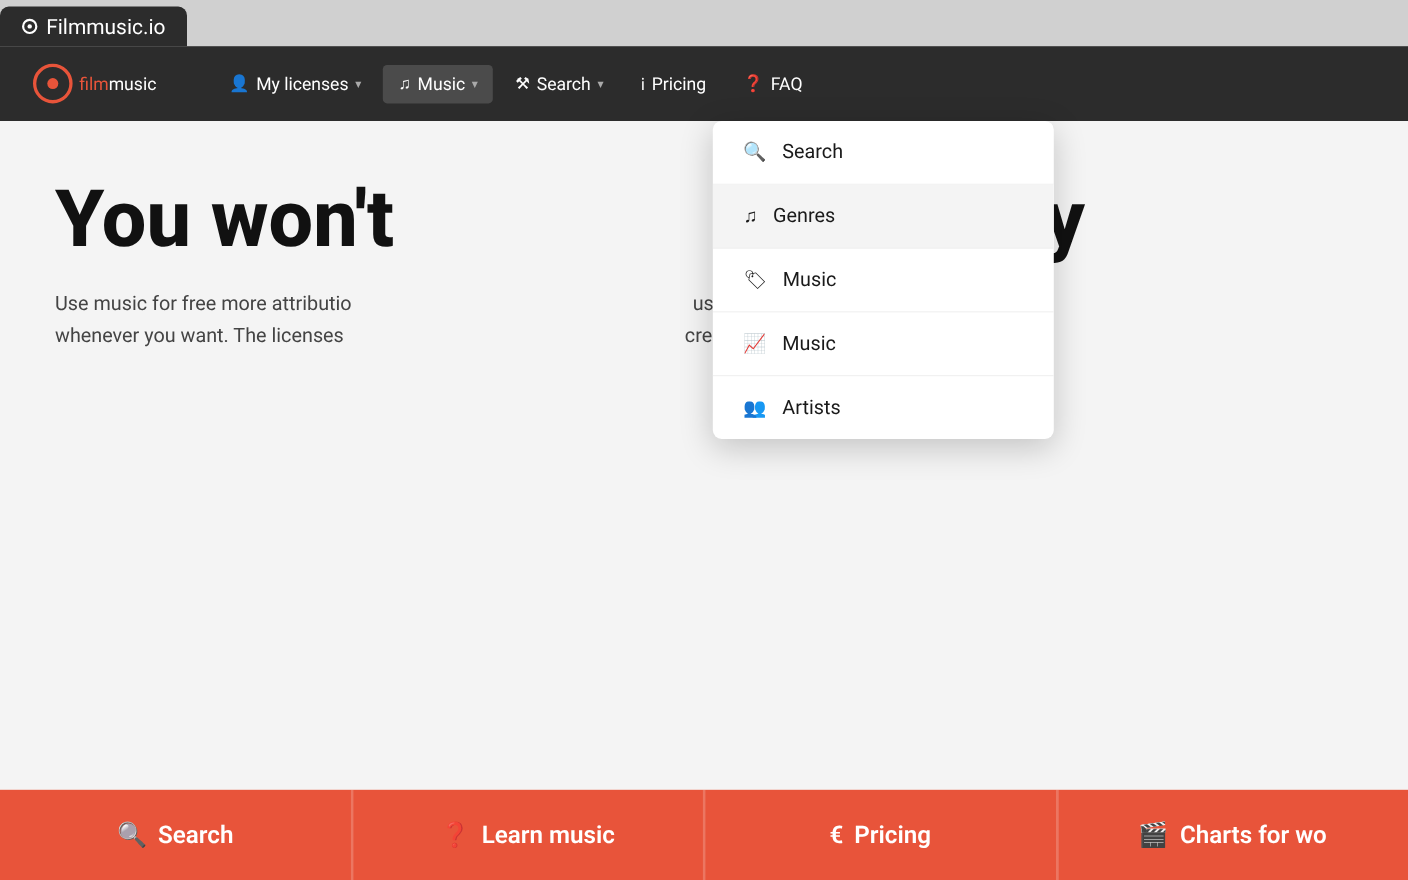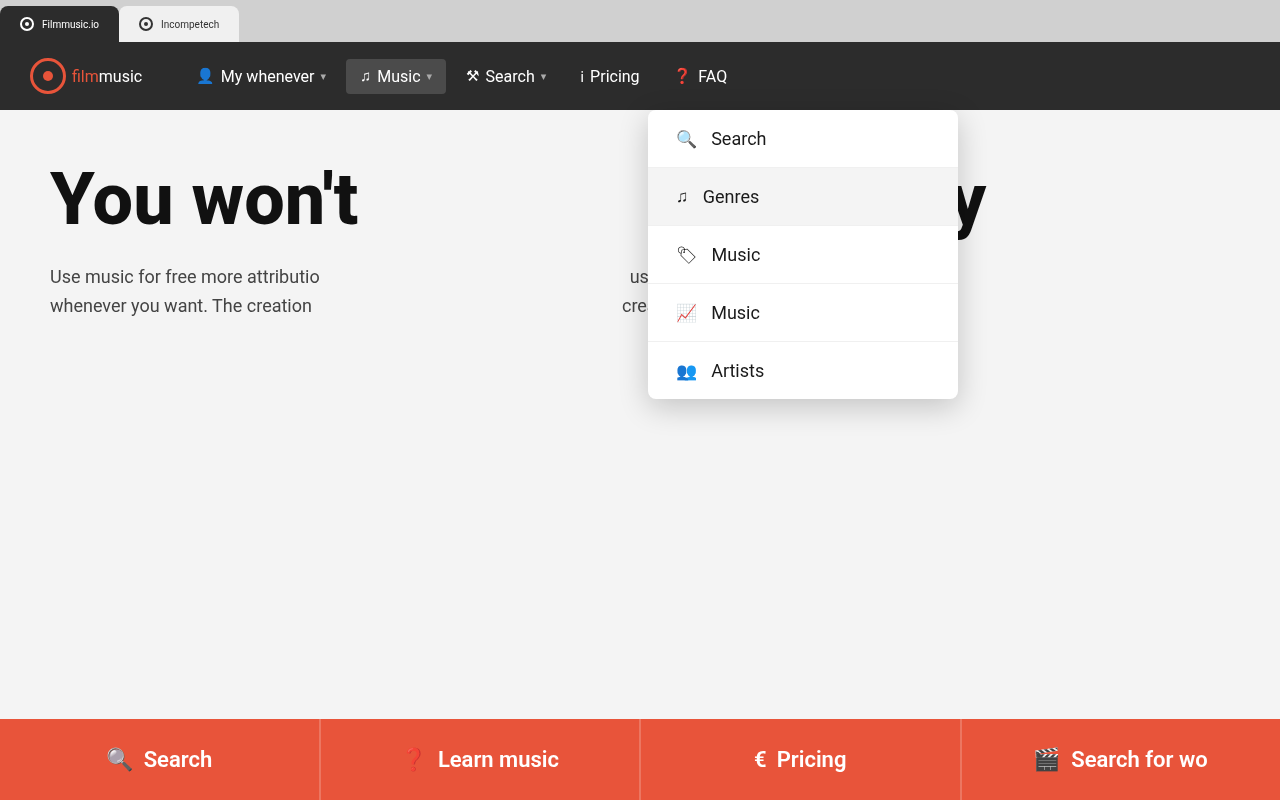"Filmmusic.io" .tab { font-size: 10px -> 19px }
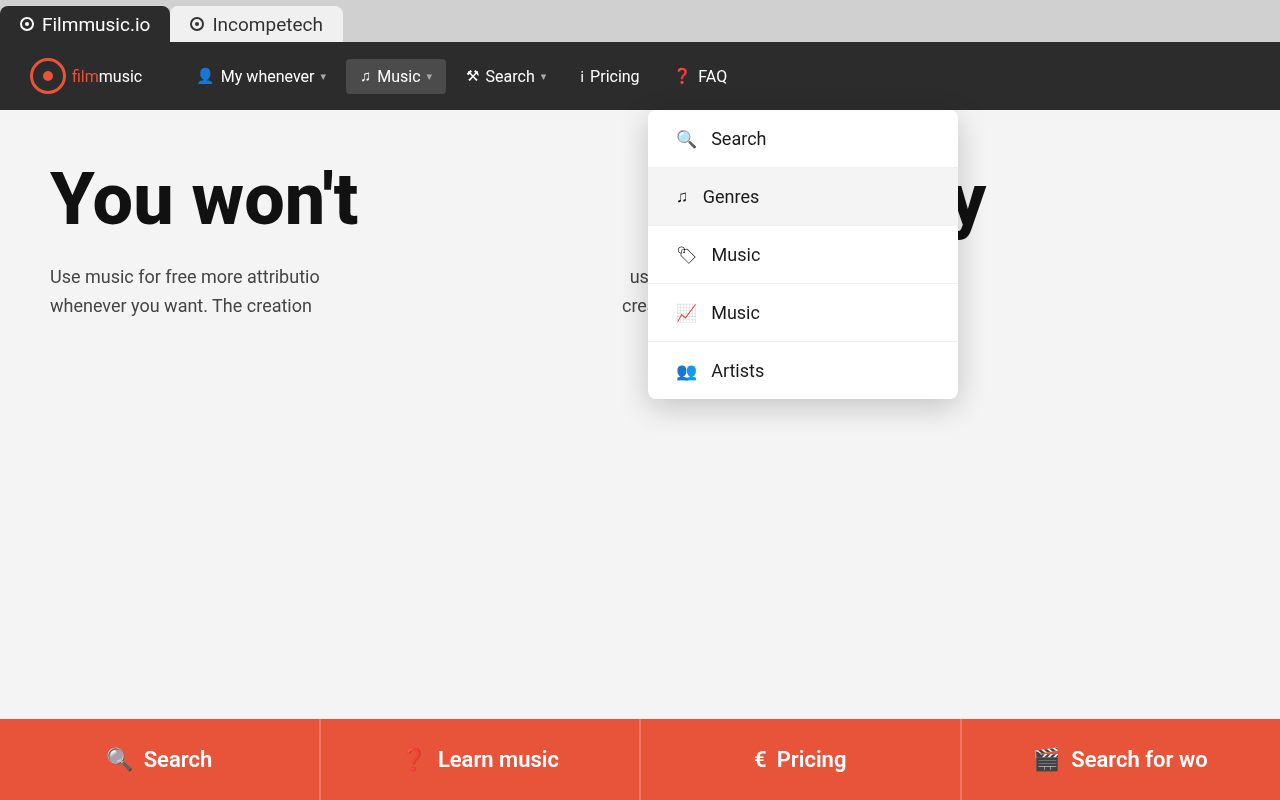"Incompetech" div.tab { html: <div> <span></span> <span>Incompetech</span> </div> -> none }
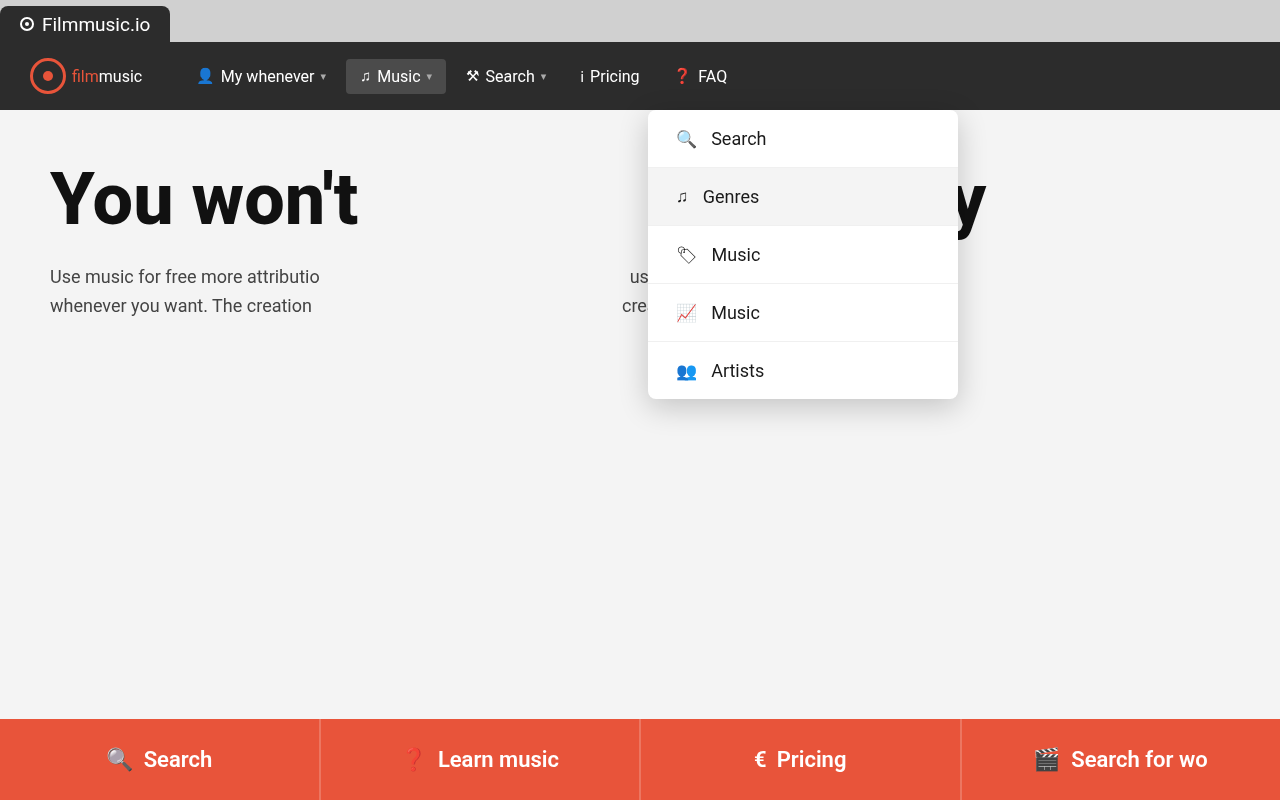"filmmusic" .logo { margin-right: 40px -> 52px }
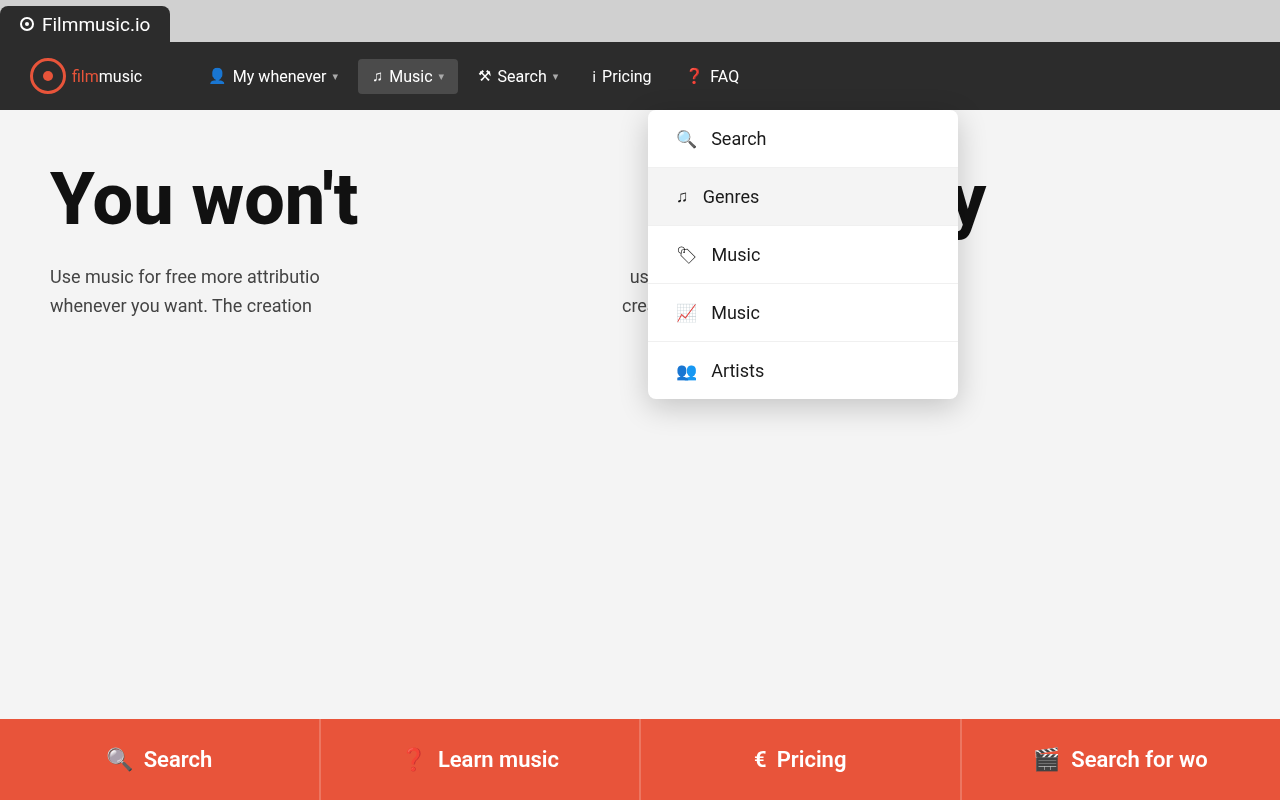"My whenever" span { text: whenever -> licenses }
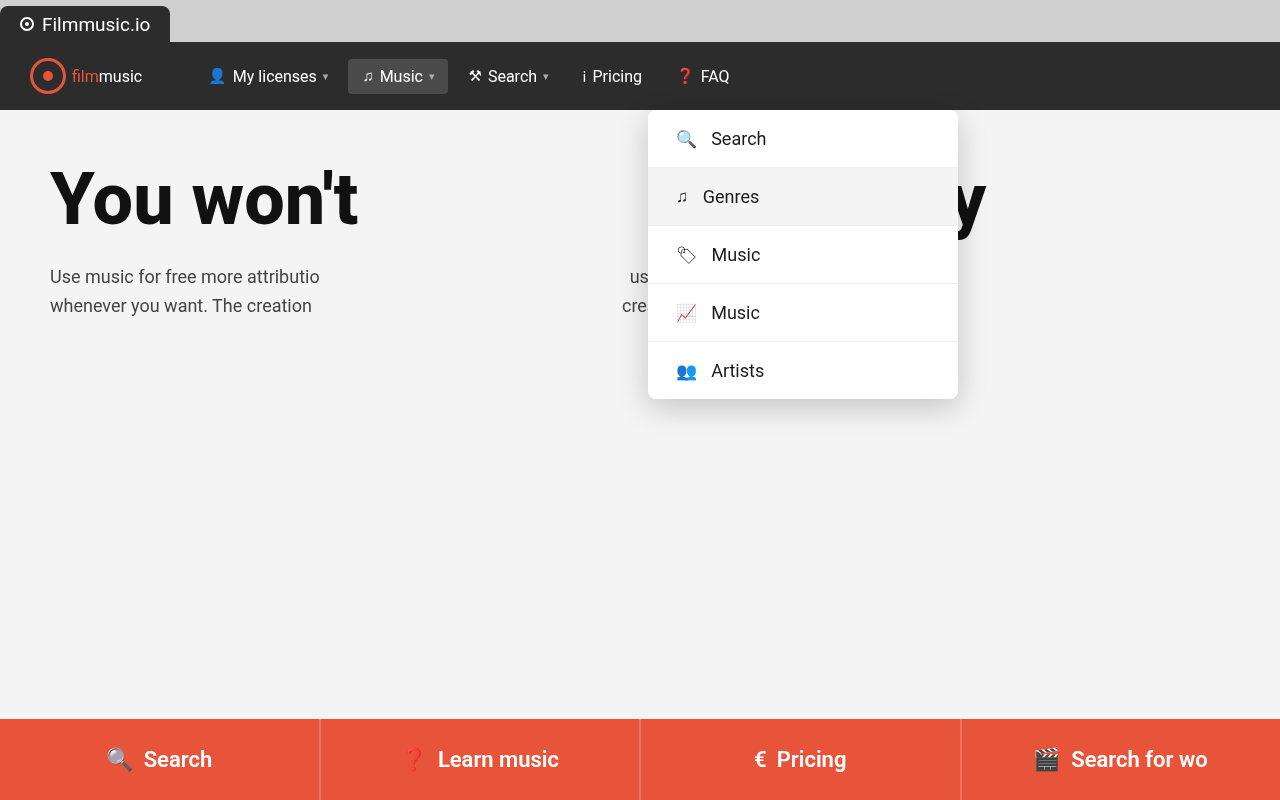"whenever you want. The creation" span { text: creation -> licenses }
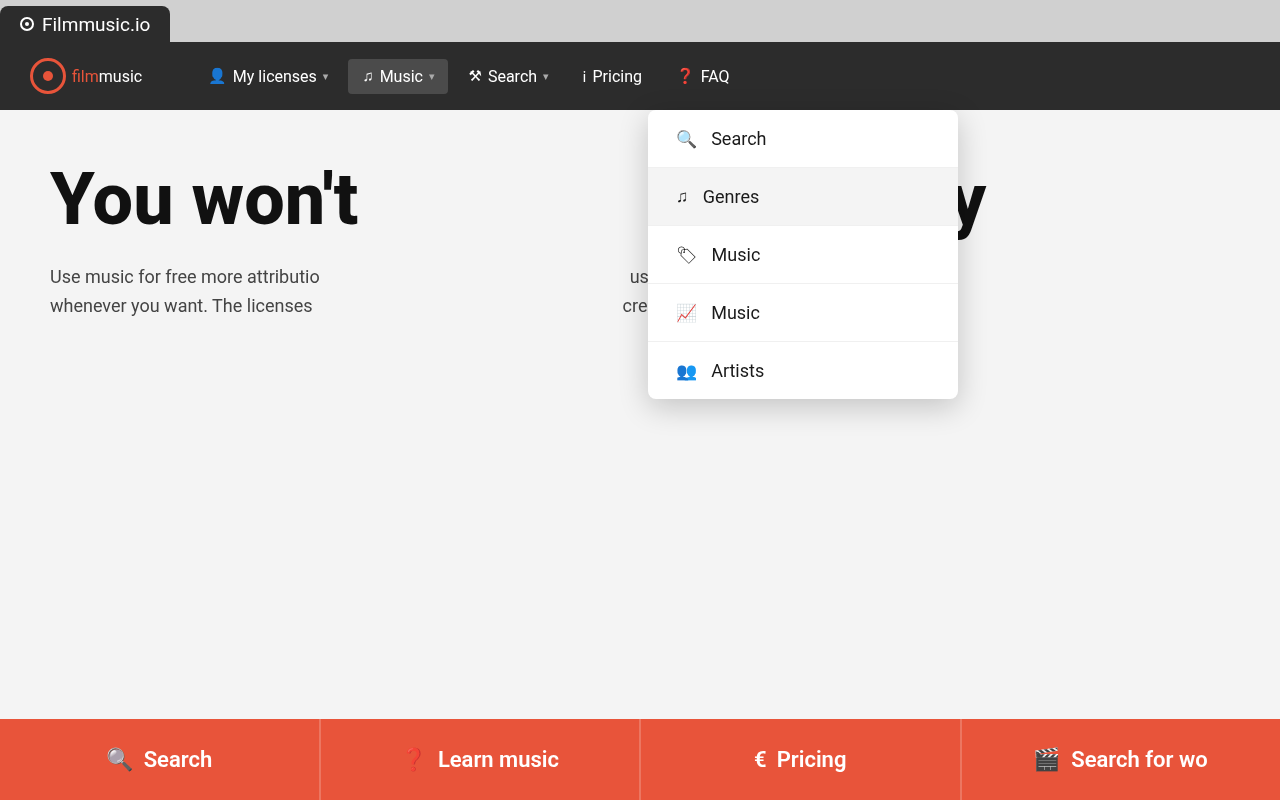"Search for wo" span { text: Search -> Charts }
